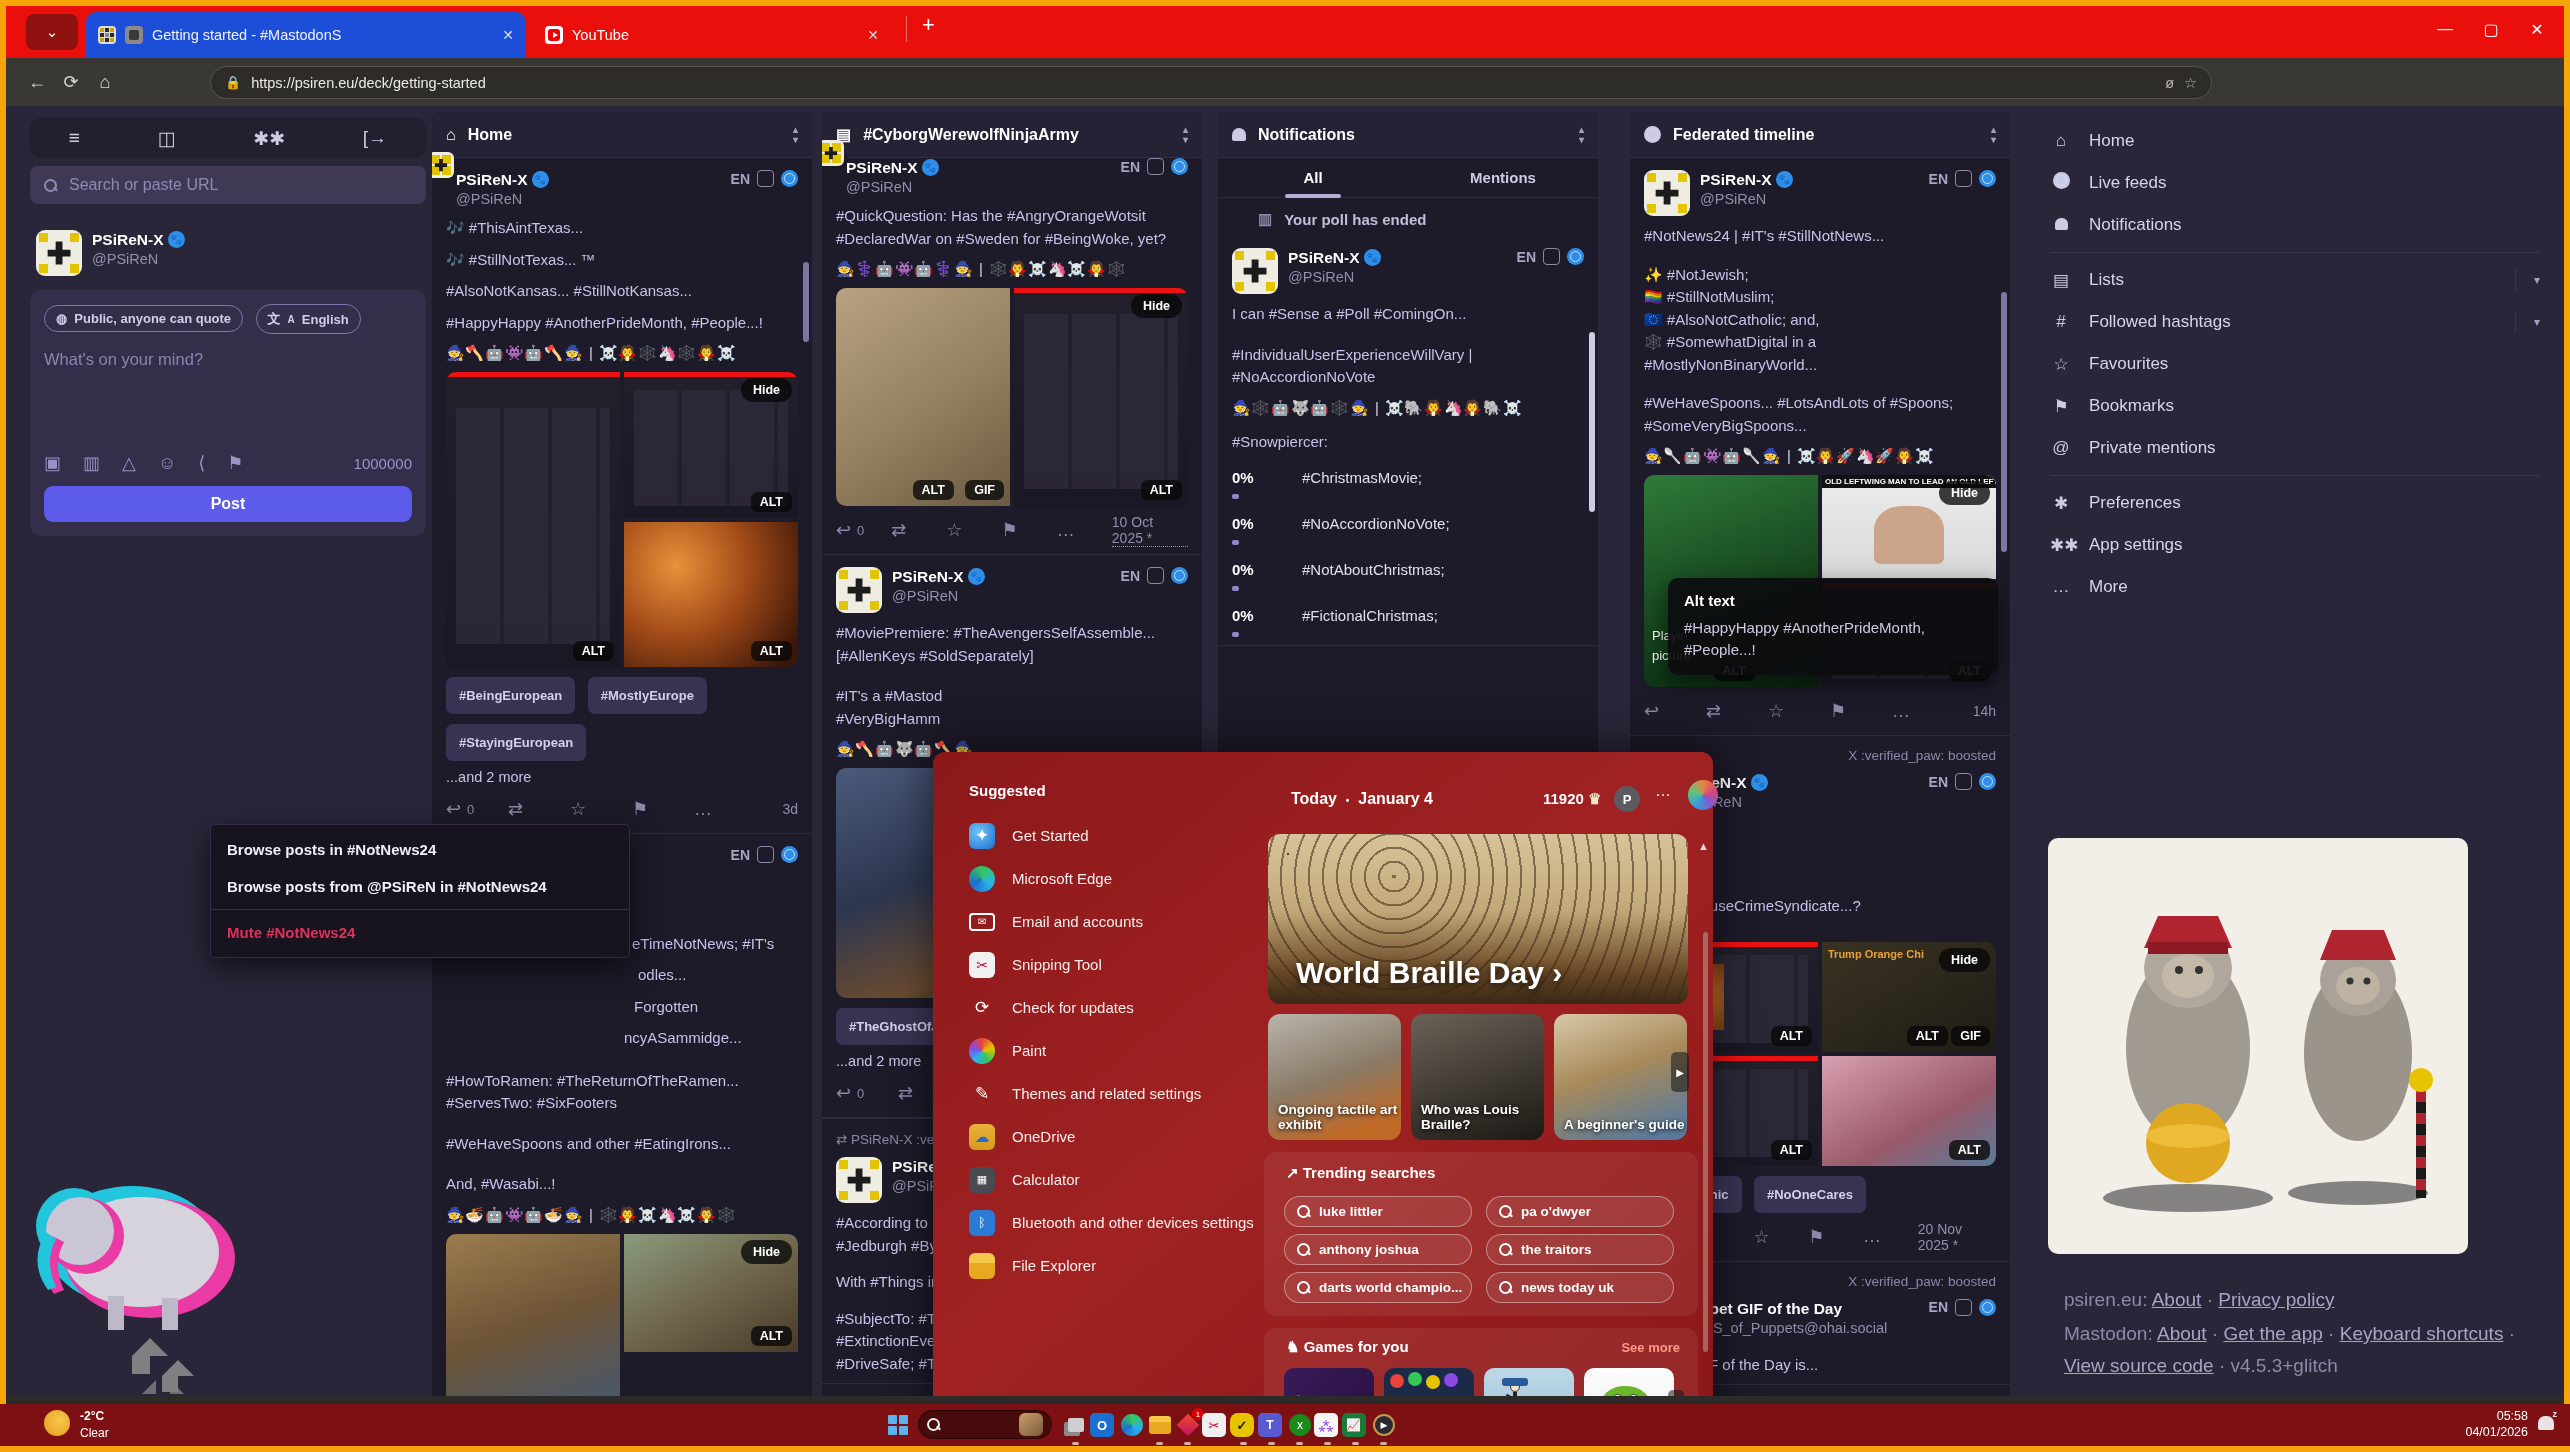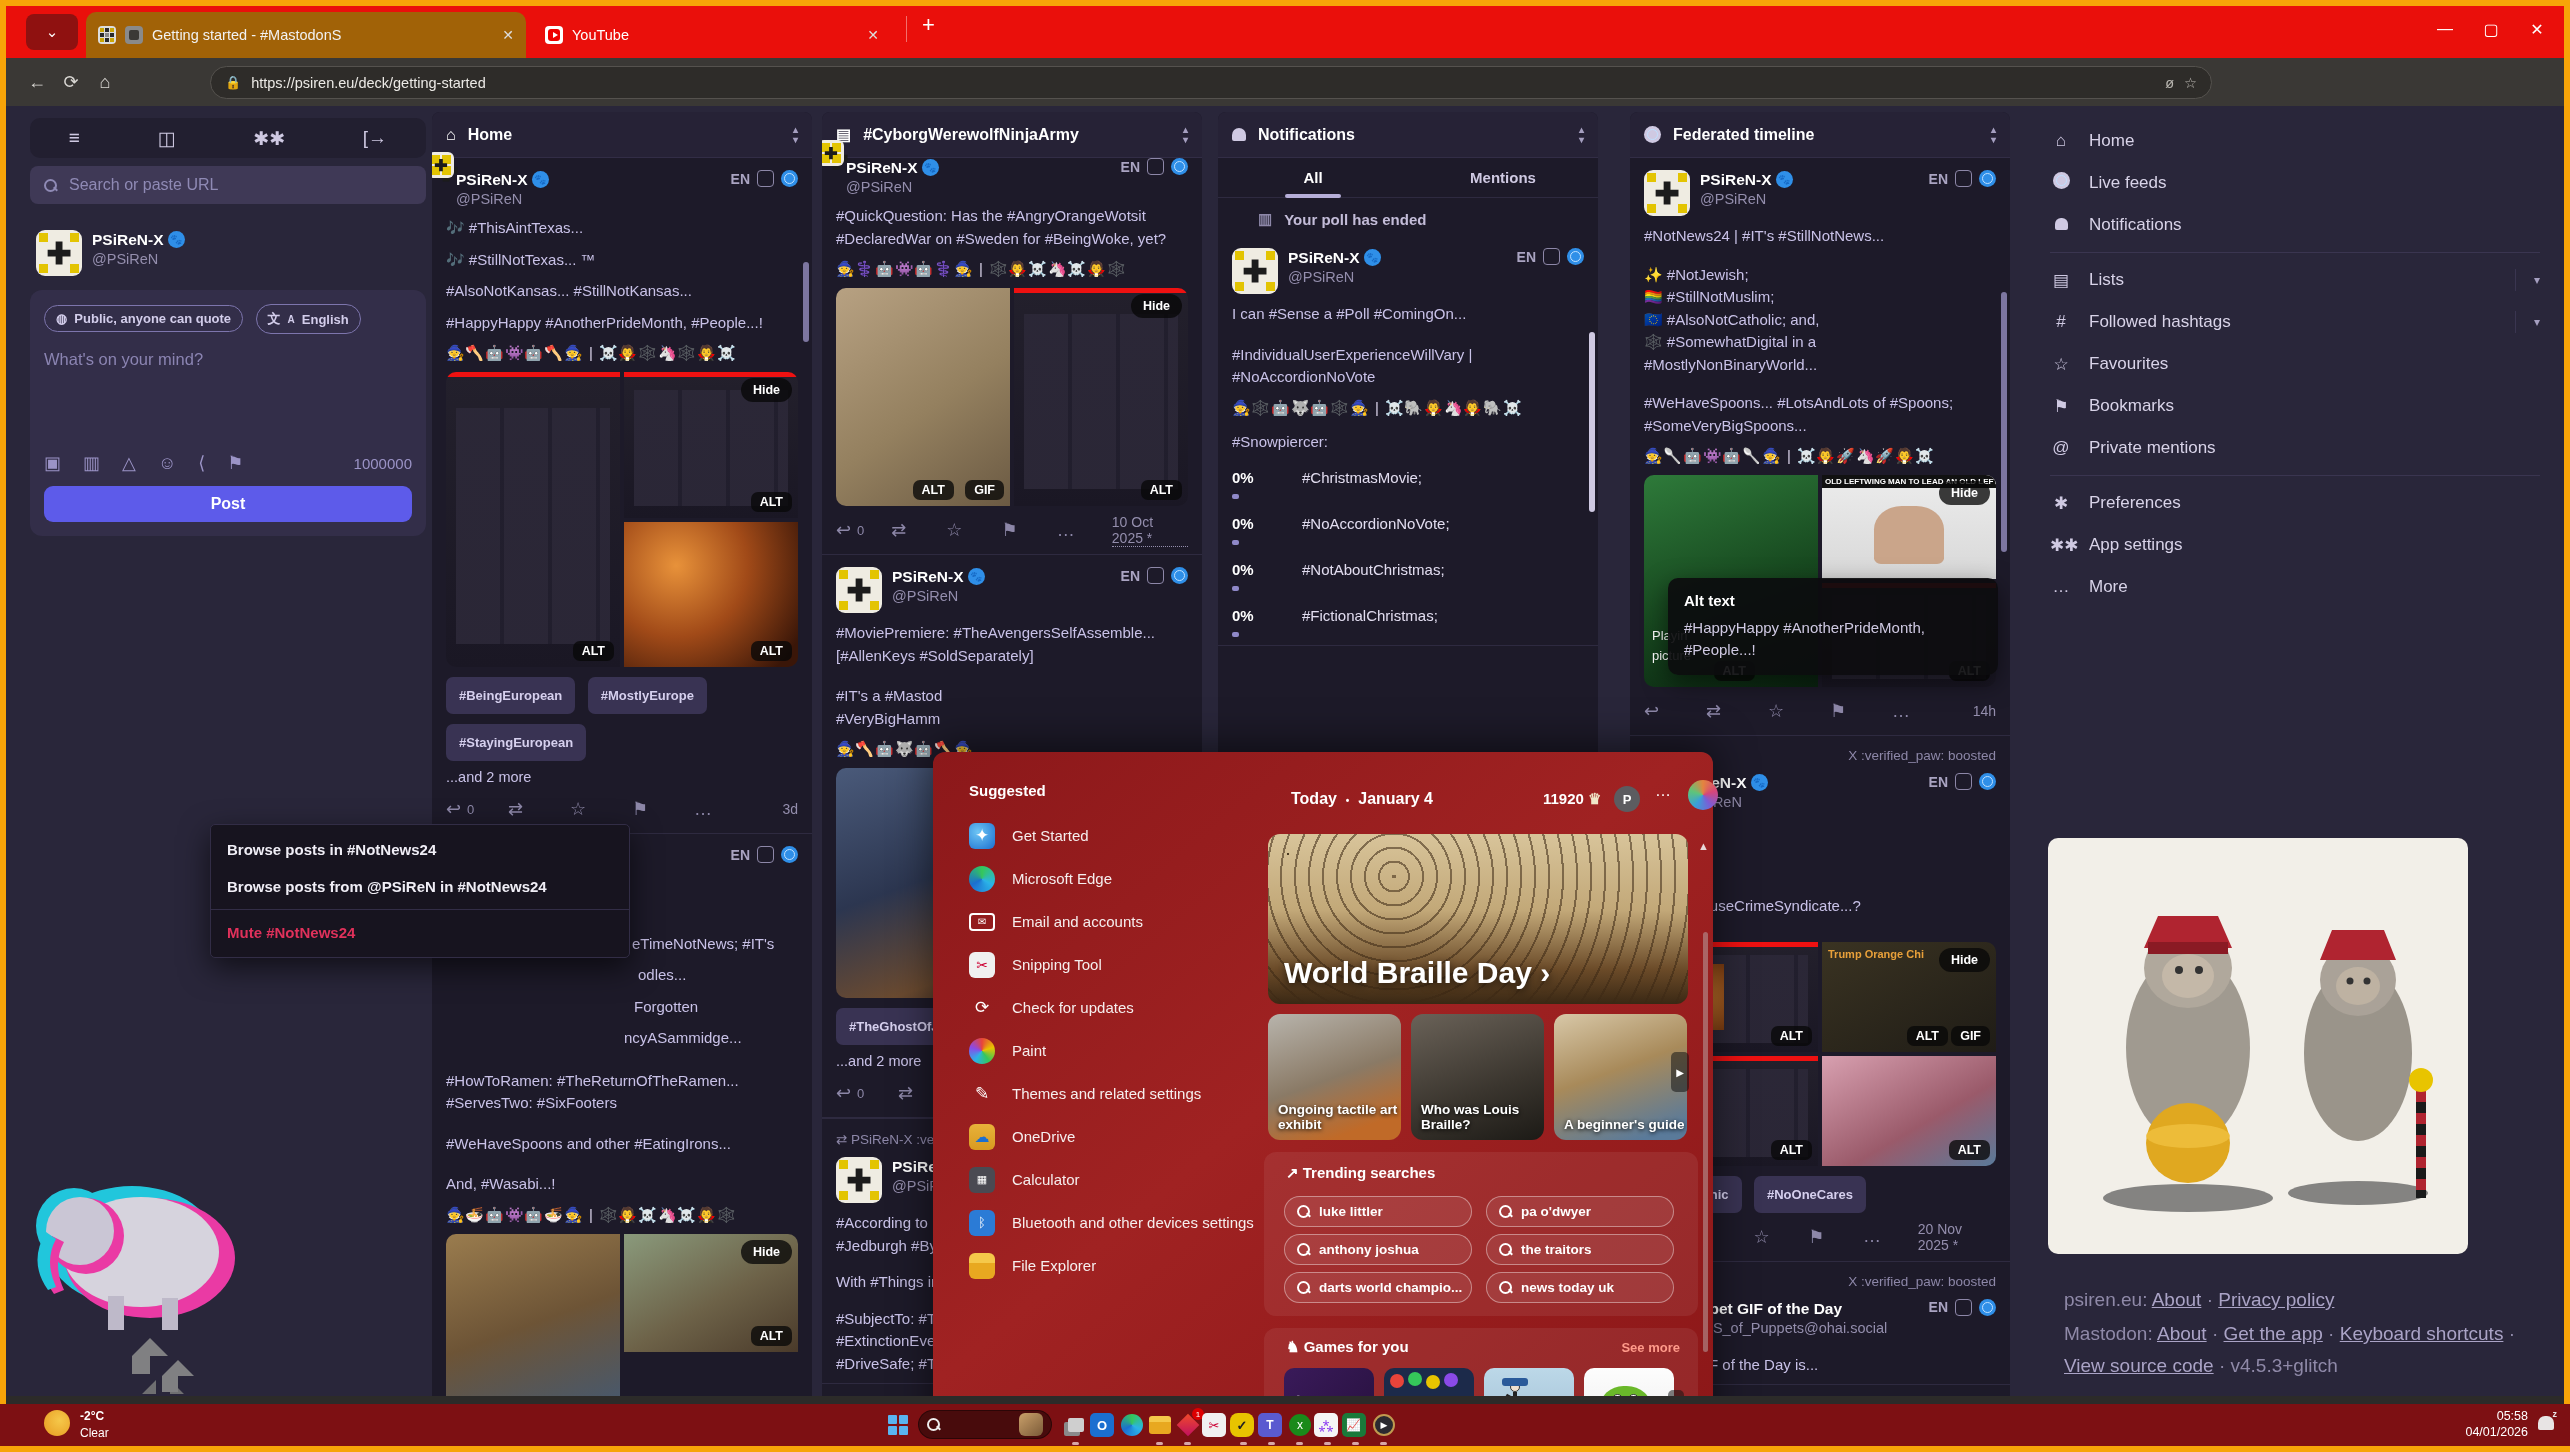"Getting started - #MastodonS" .tab.active { background: #a16207 -> #1d4ed8 }
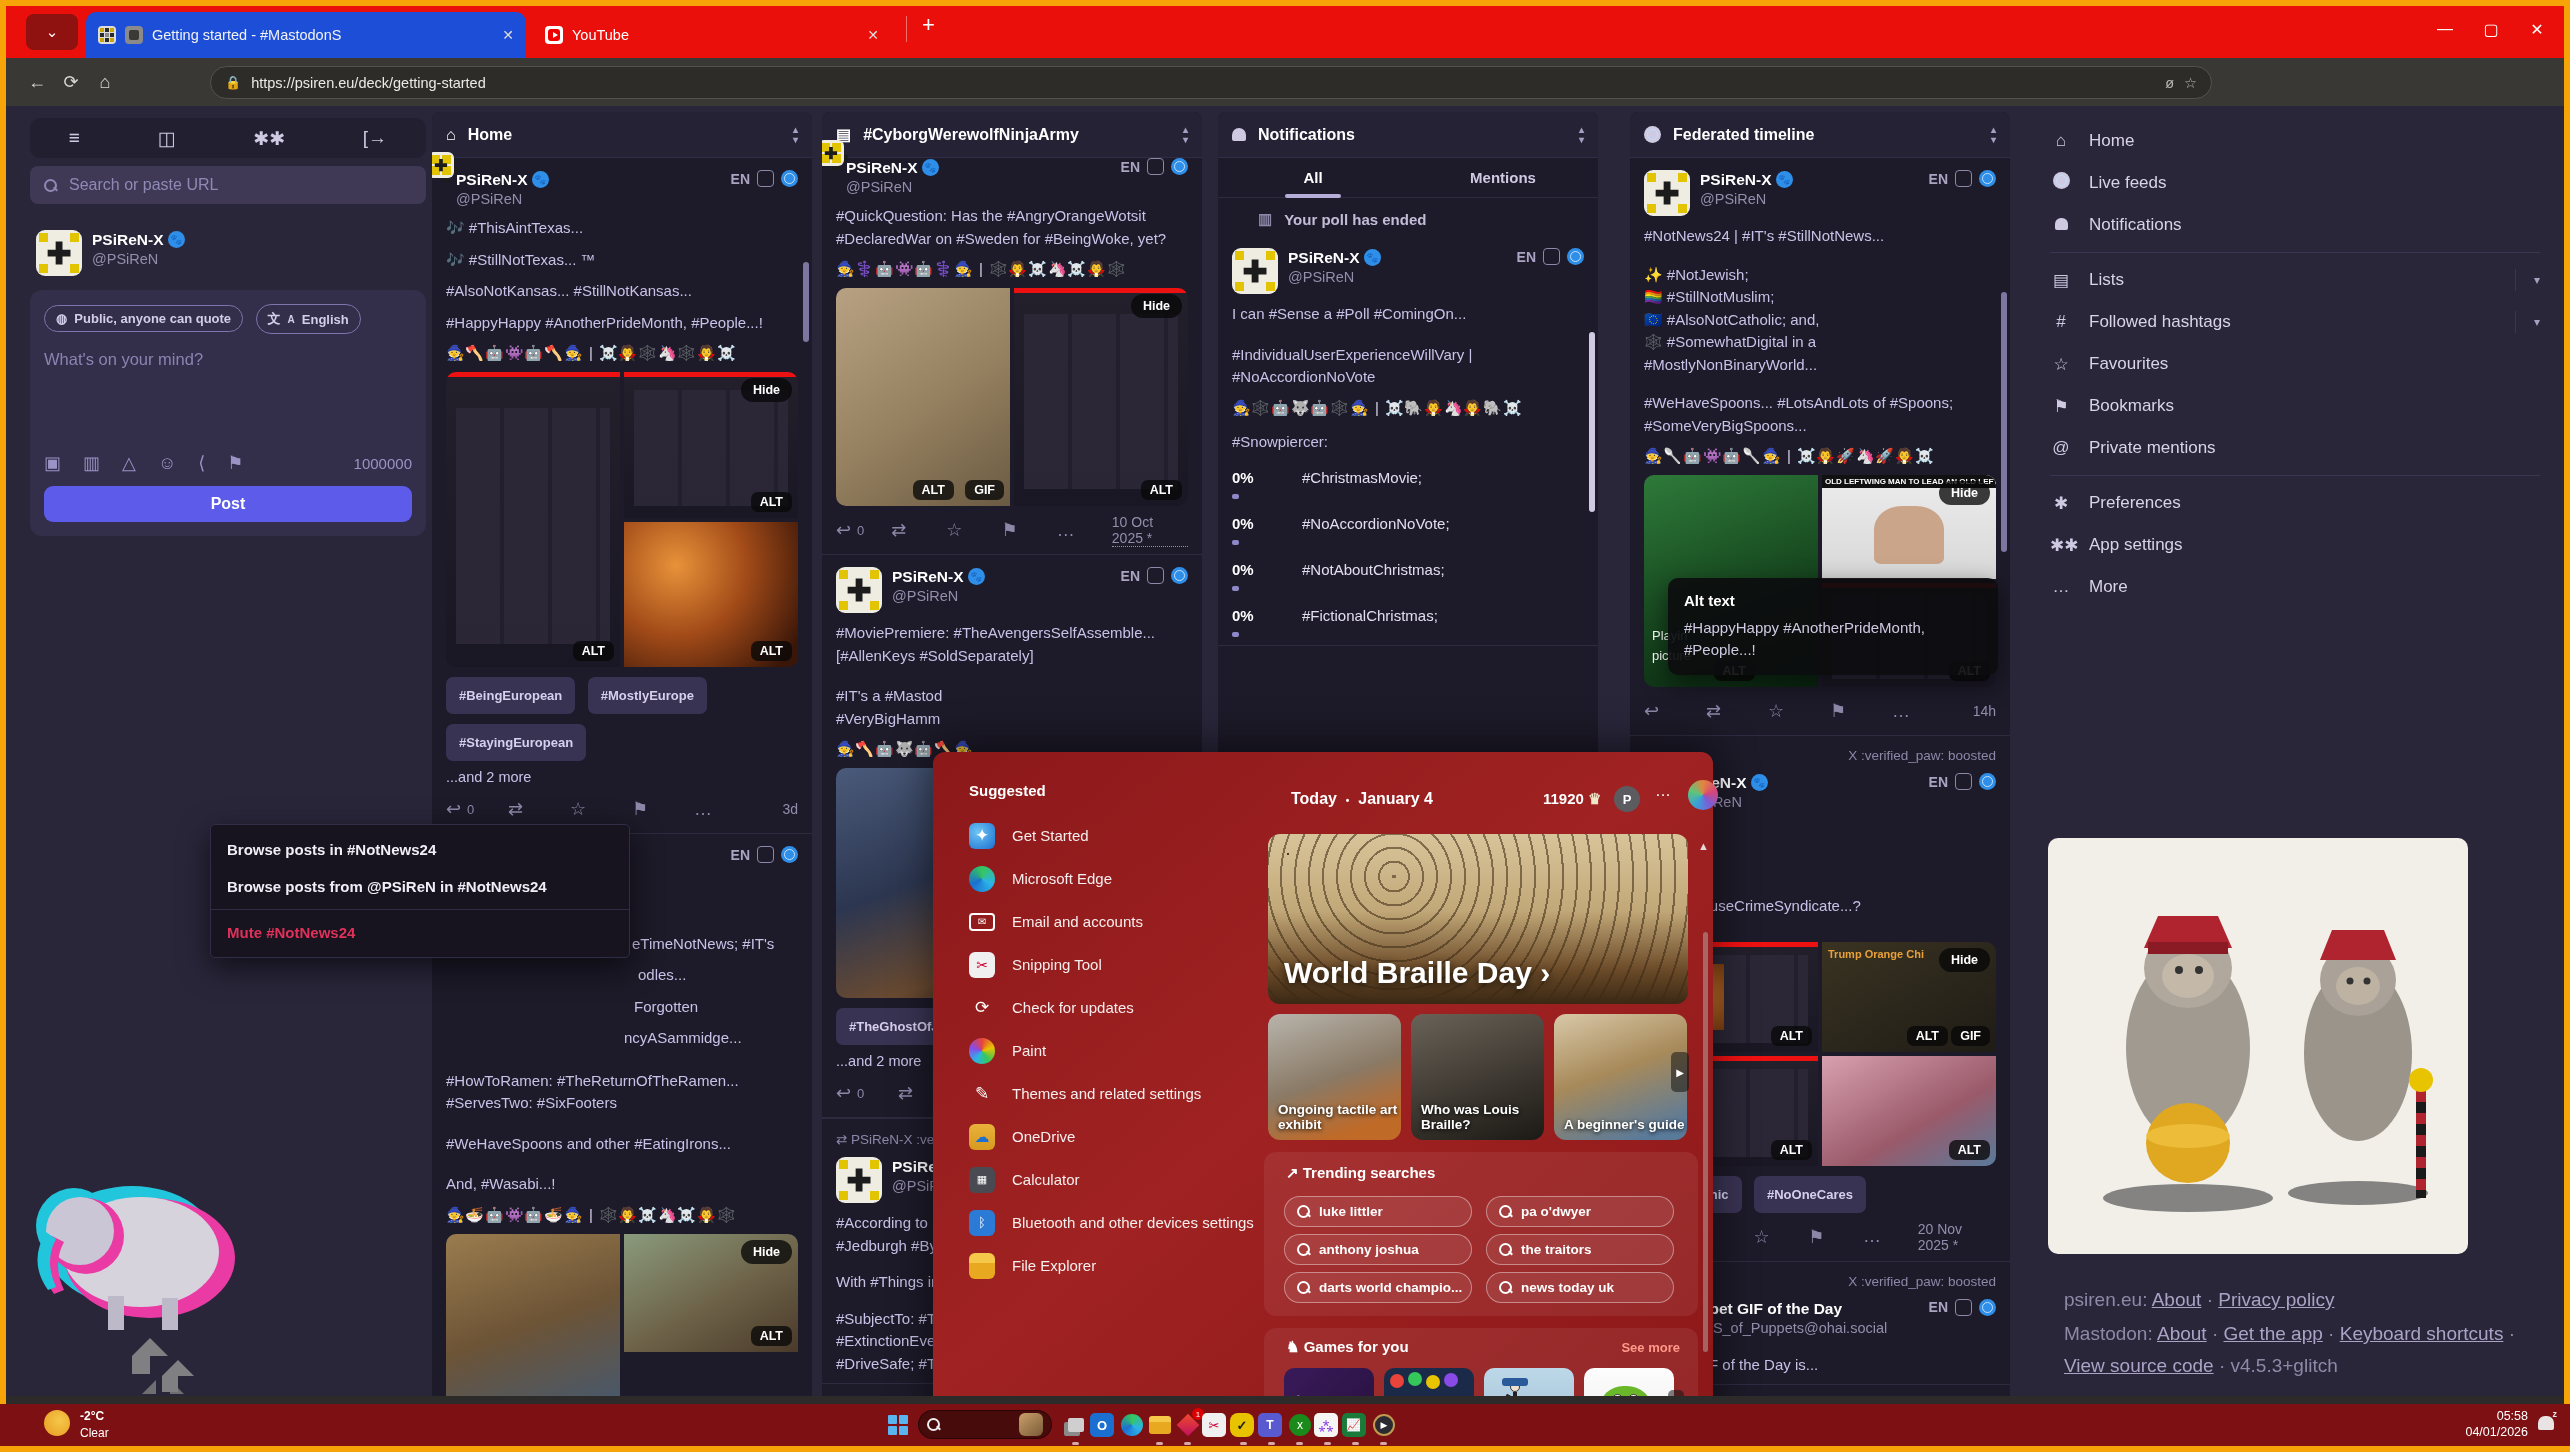"World Braille Day ›" div { left: 16px -> 28px }
